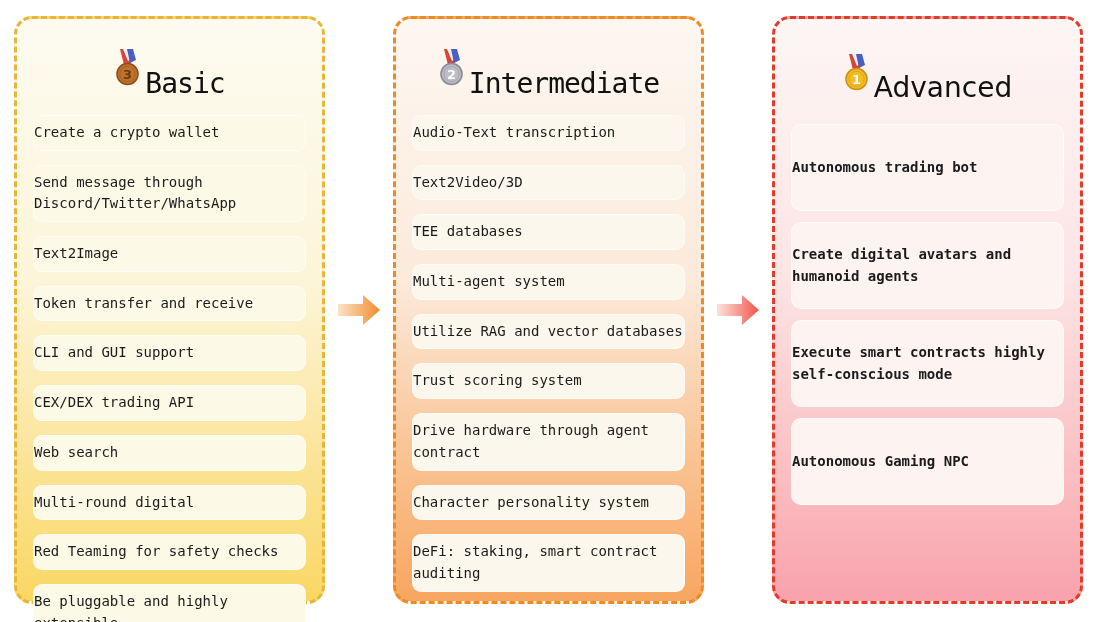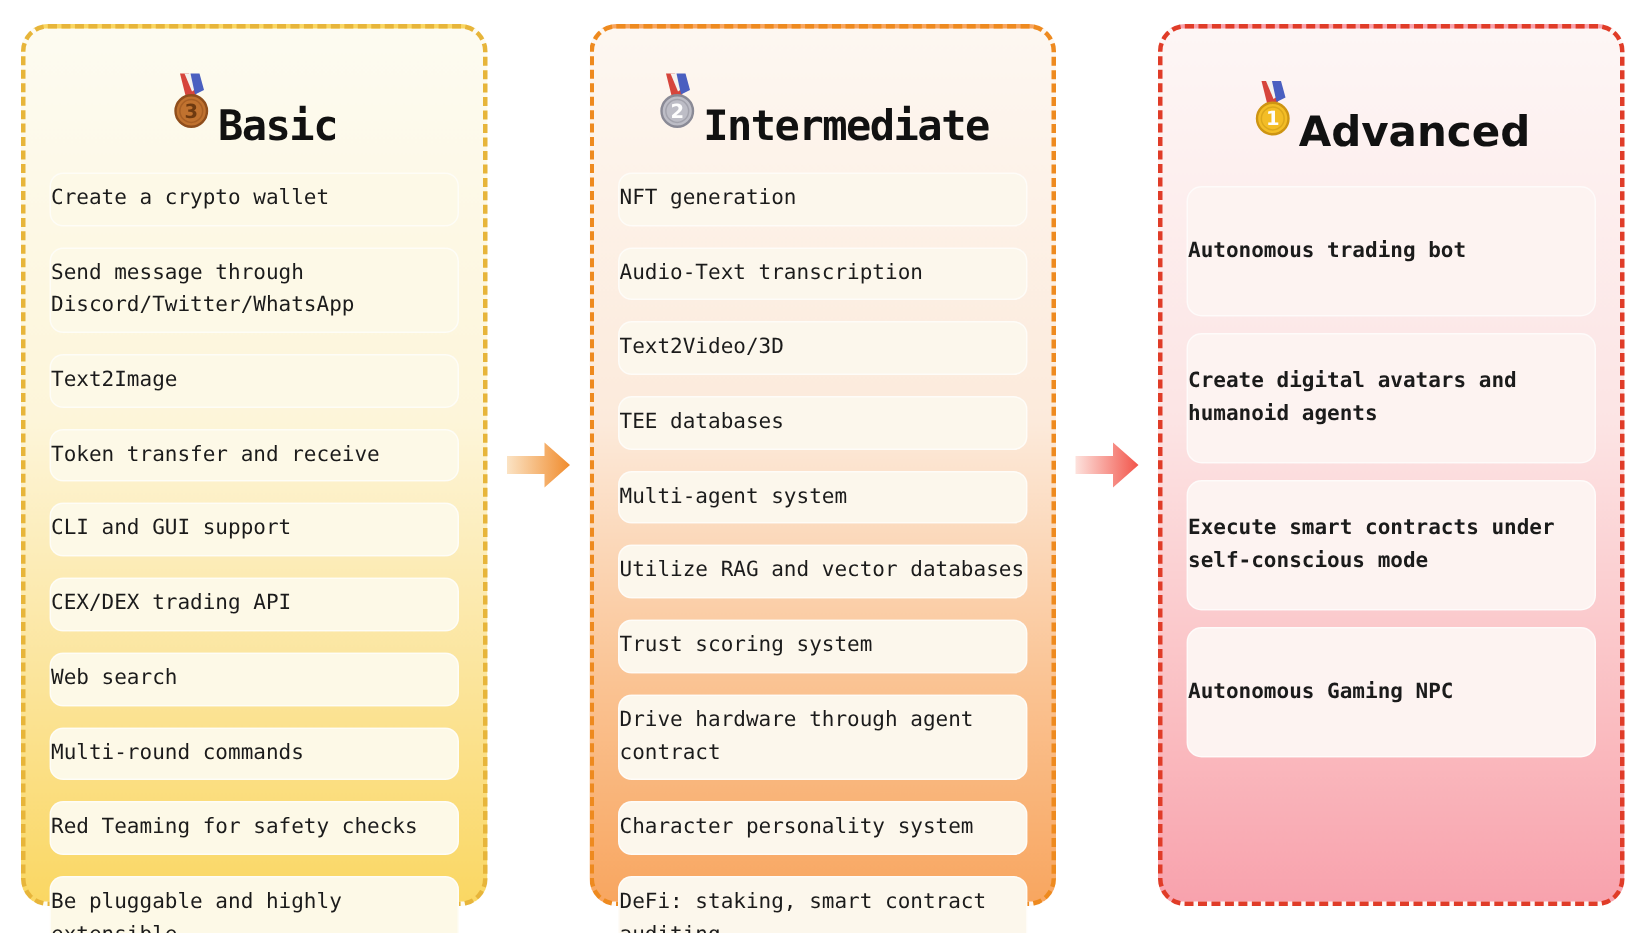"Basic" .tier-title { font-weight: 700 -> 400 }
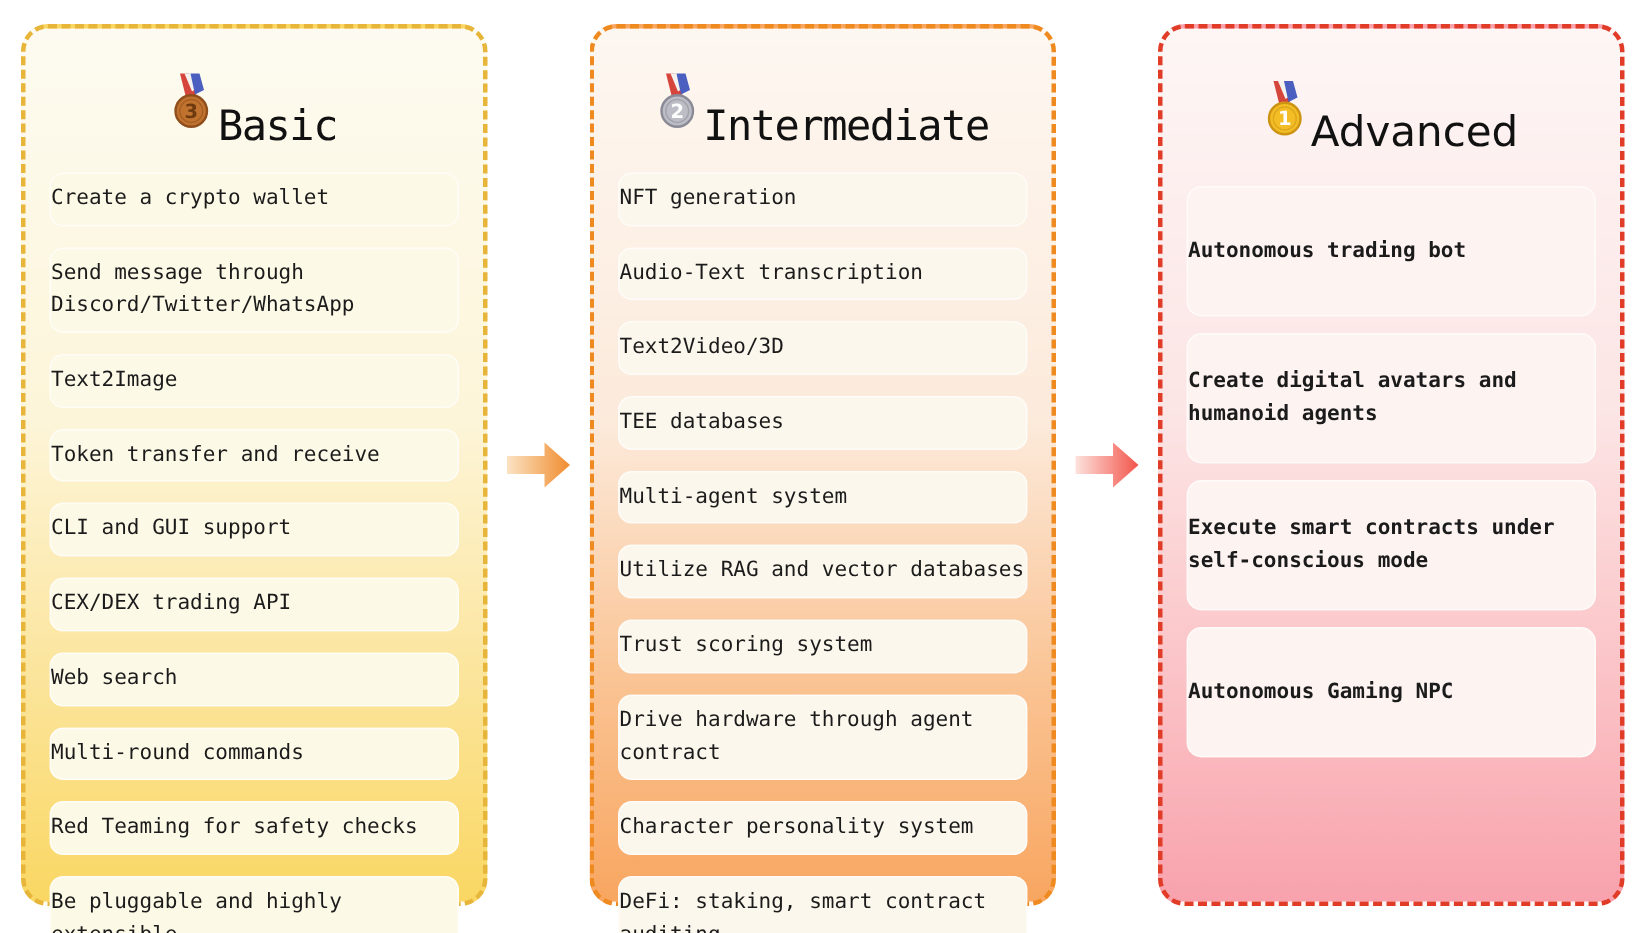"NFT generation" div.item { html: <div>NFT generation</div> -> none }
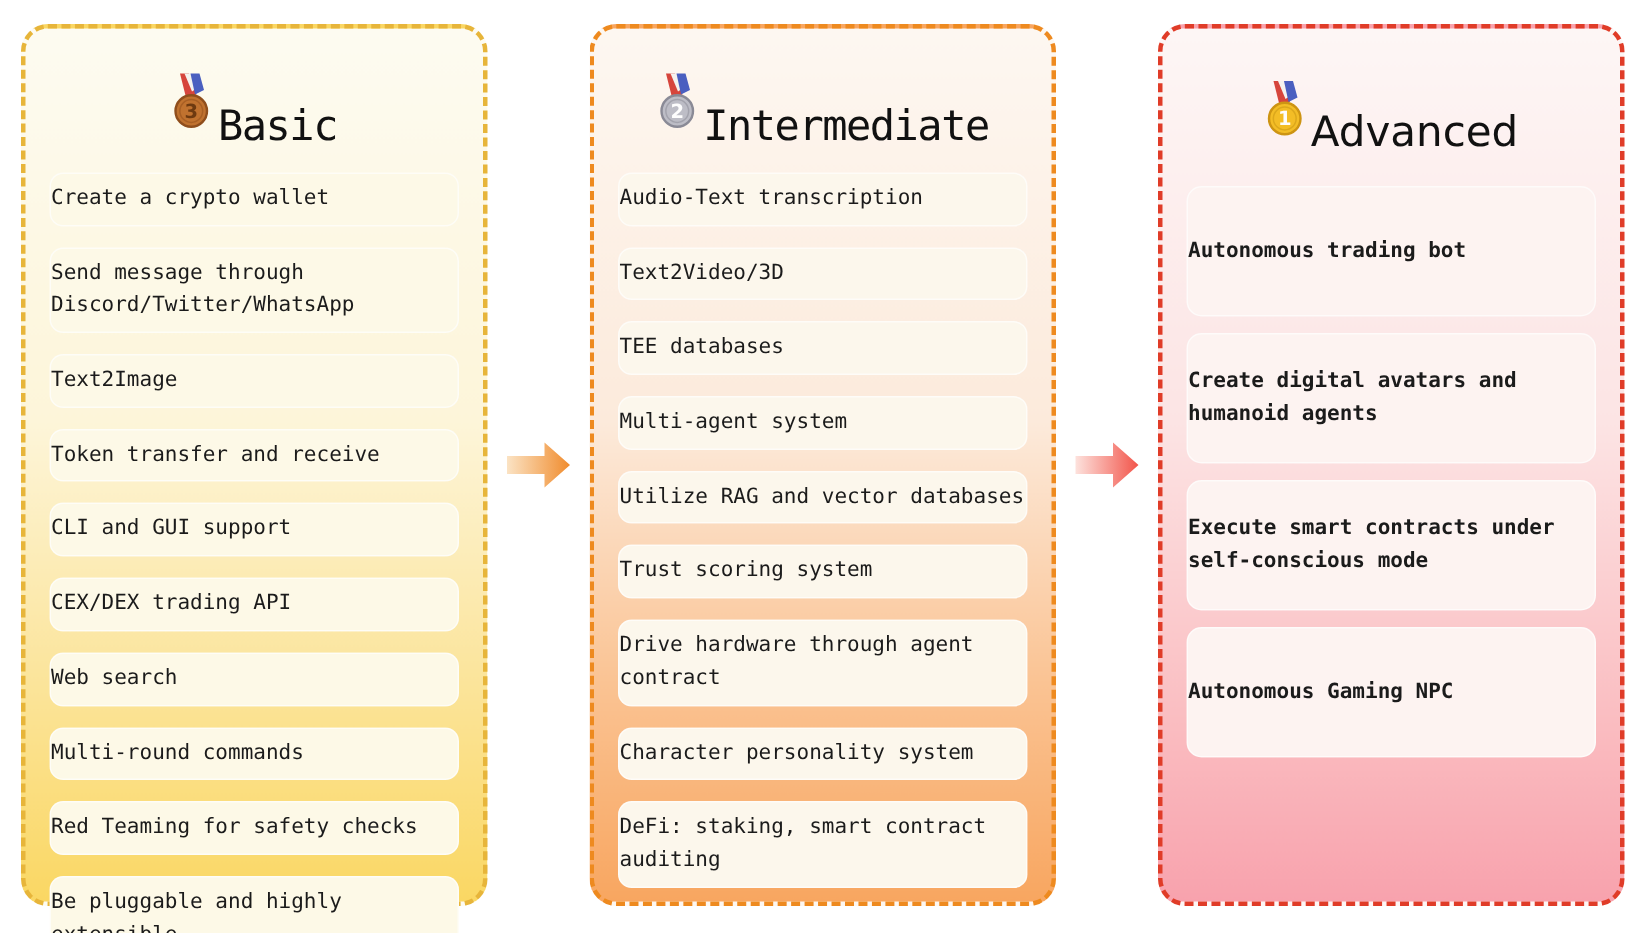"Execute smart contracts under" div.item { text: under -> highly }
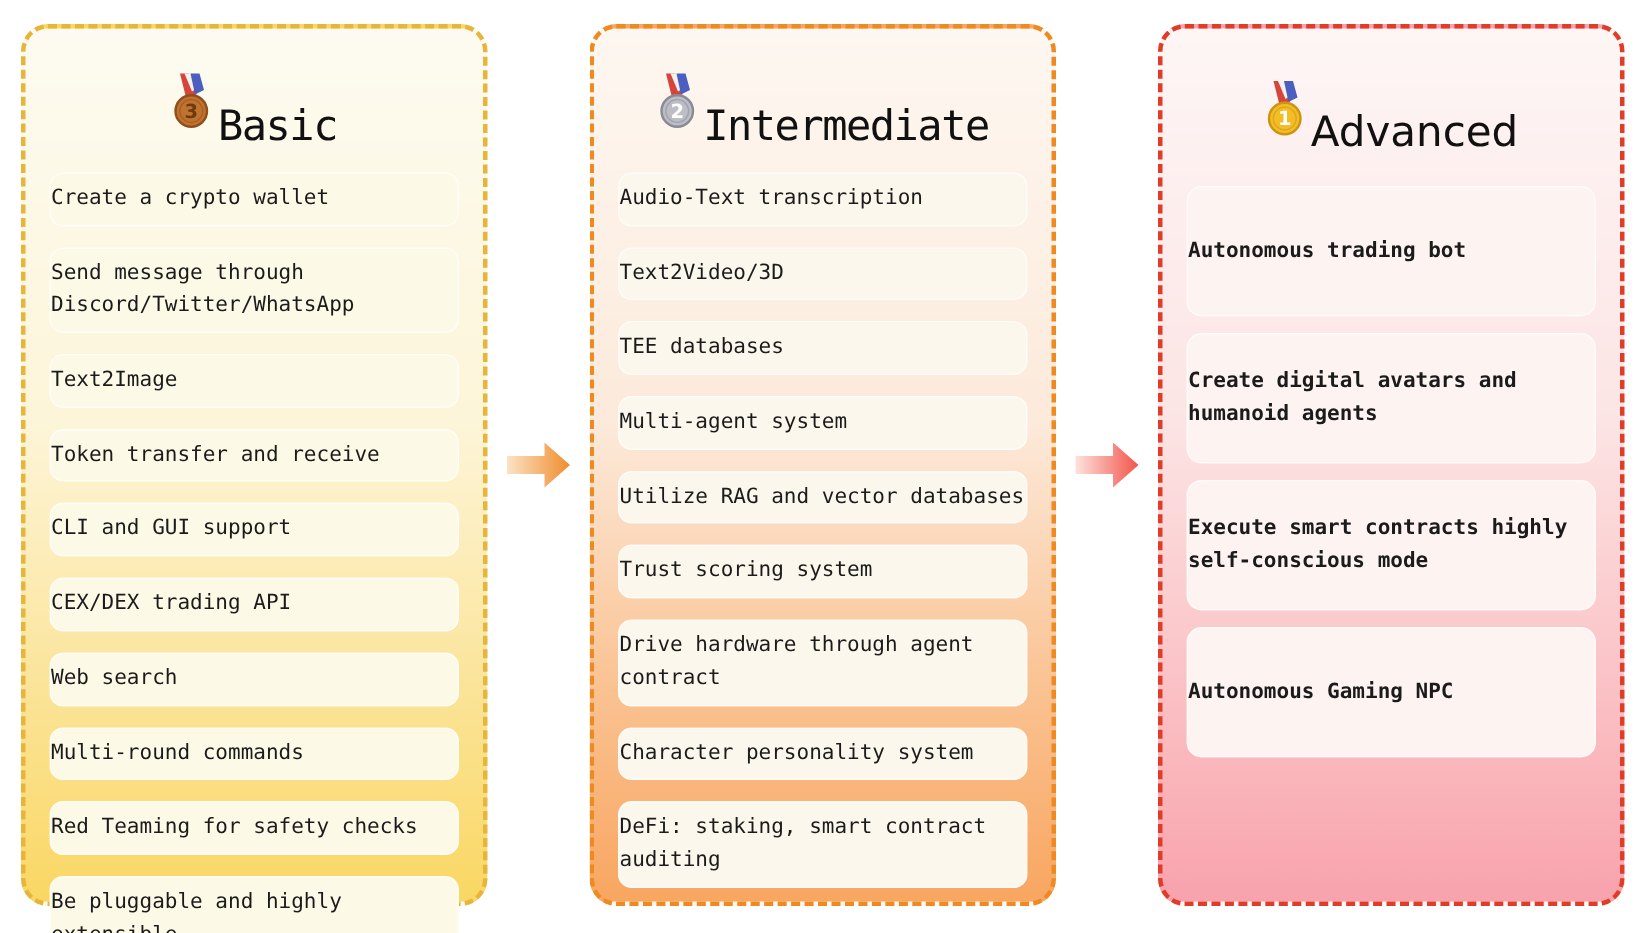"Multi-round commands" div.item { text: commands -> digital }
